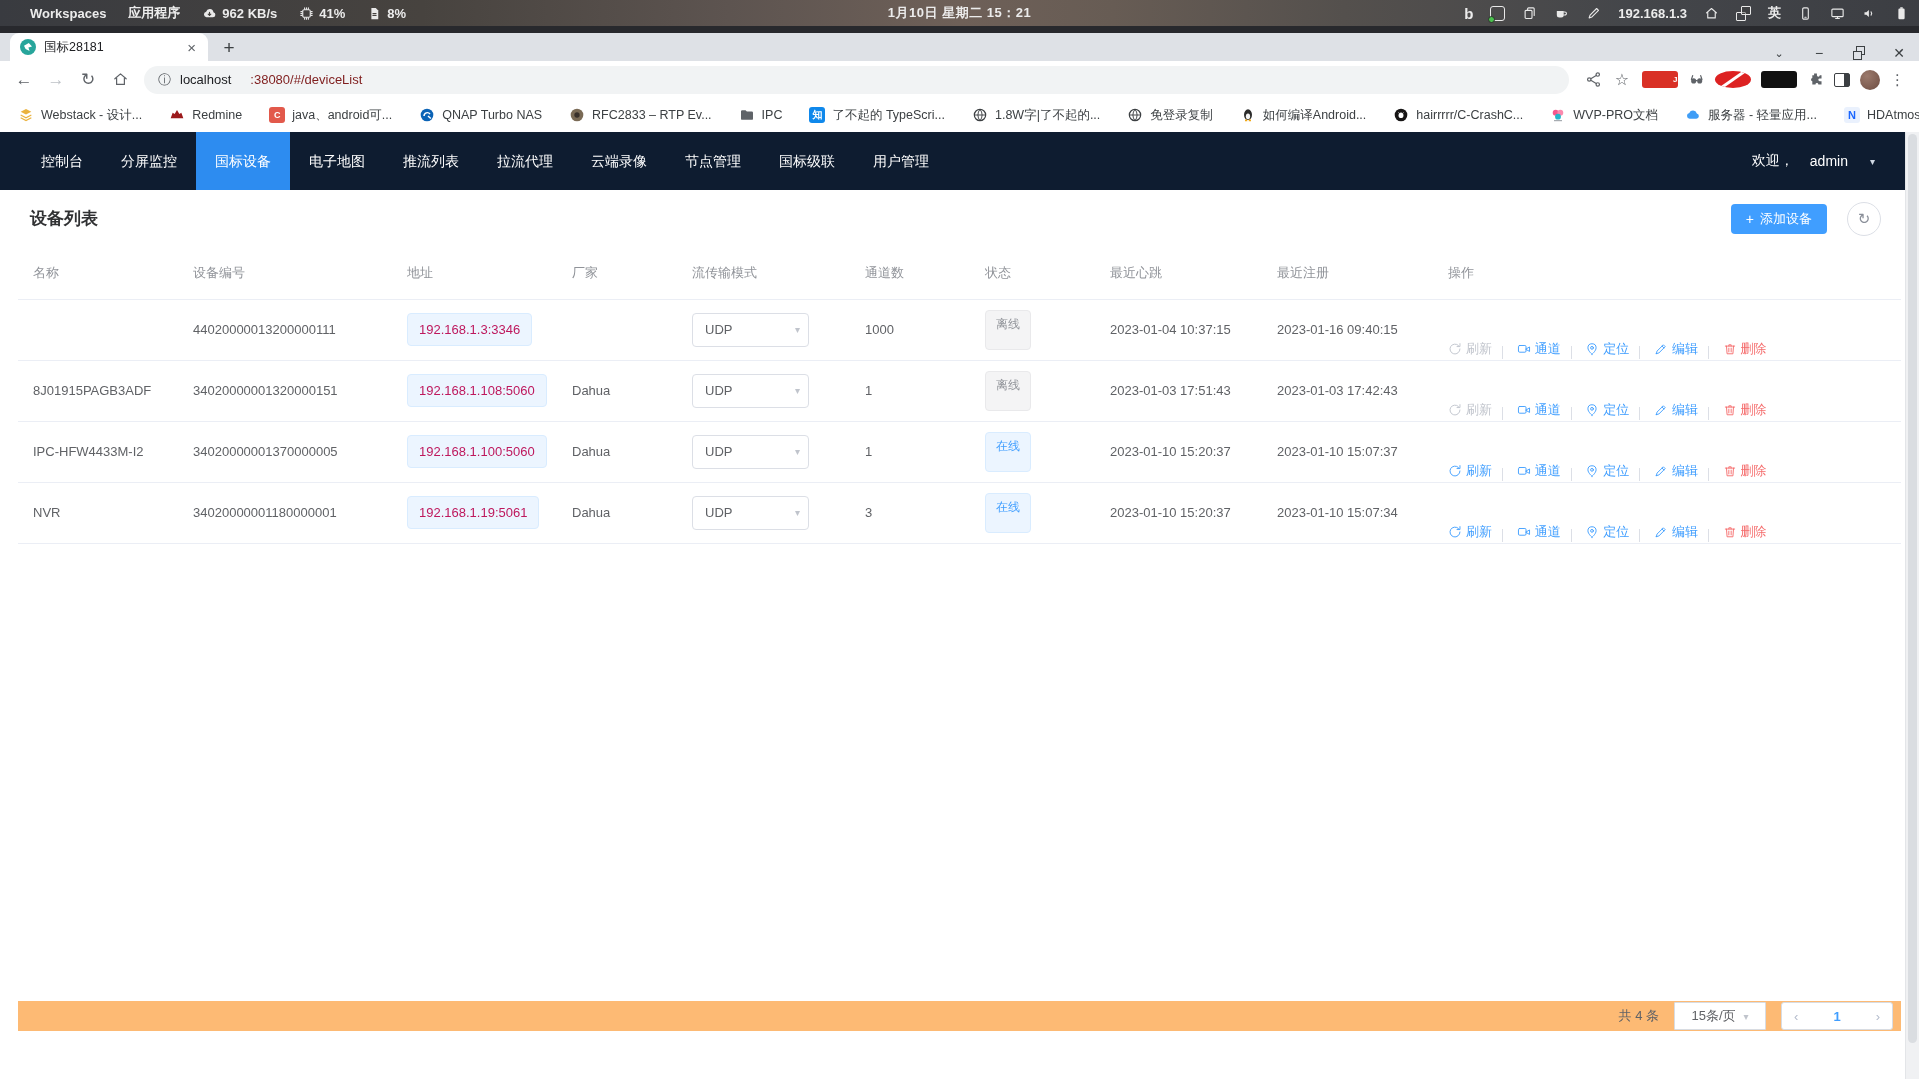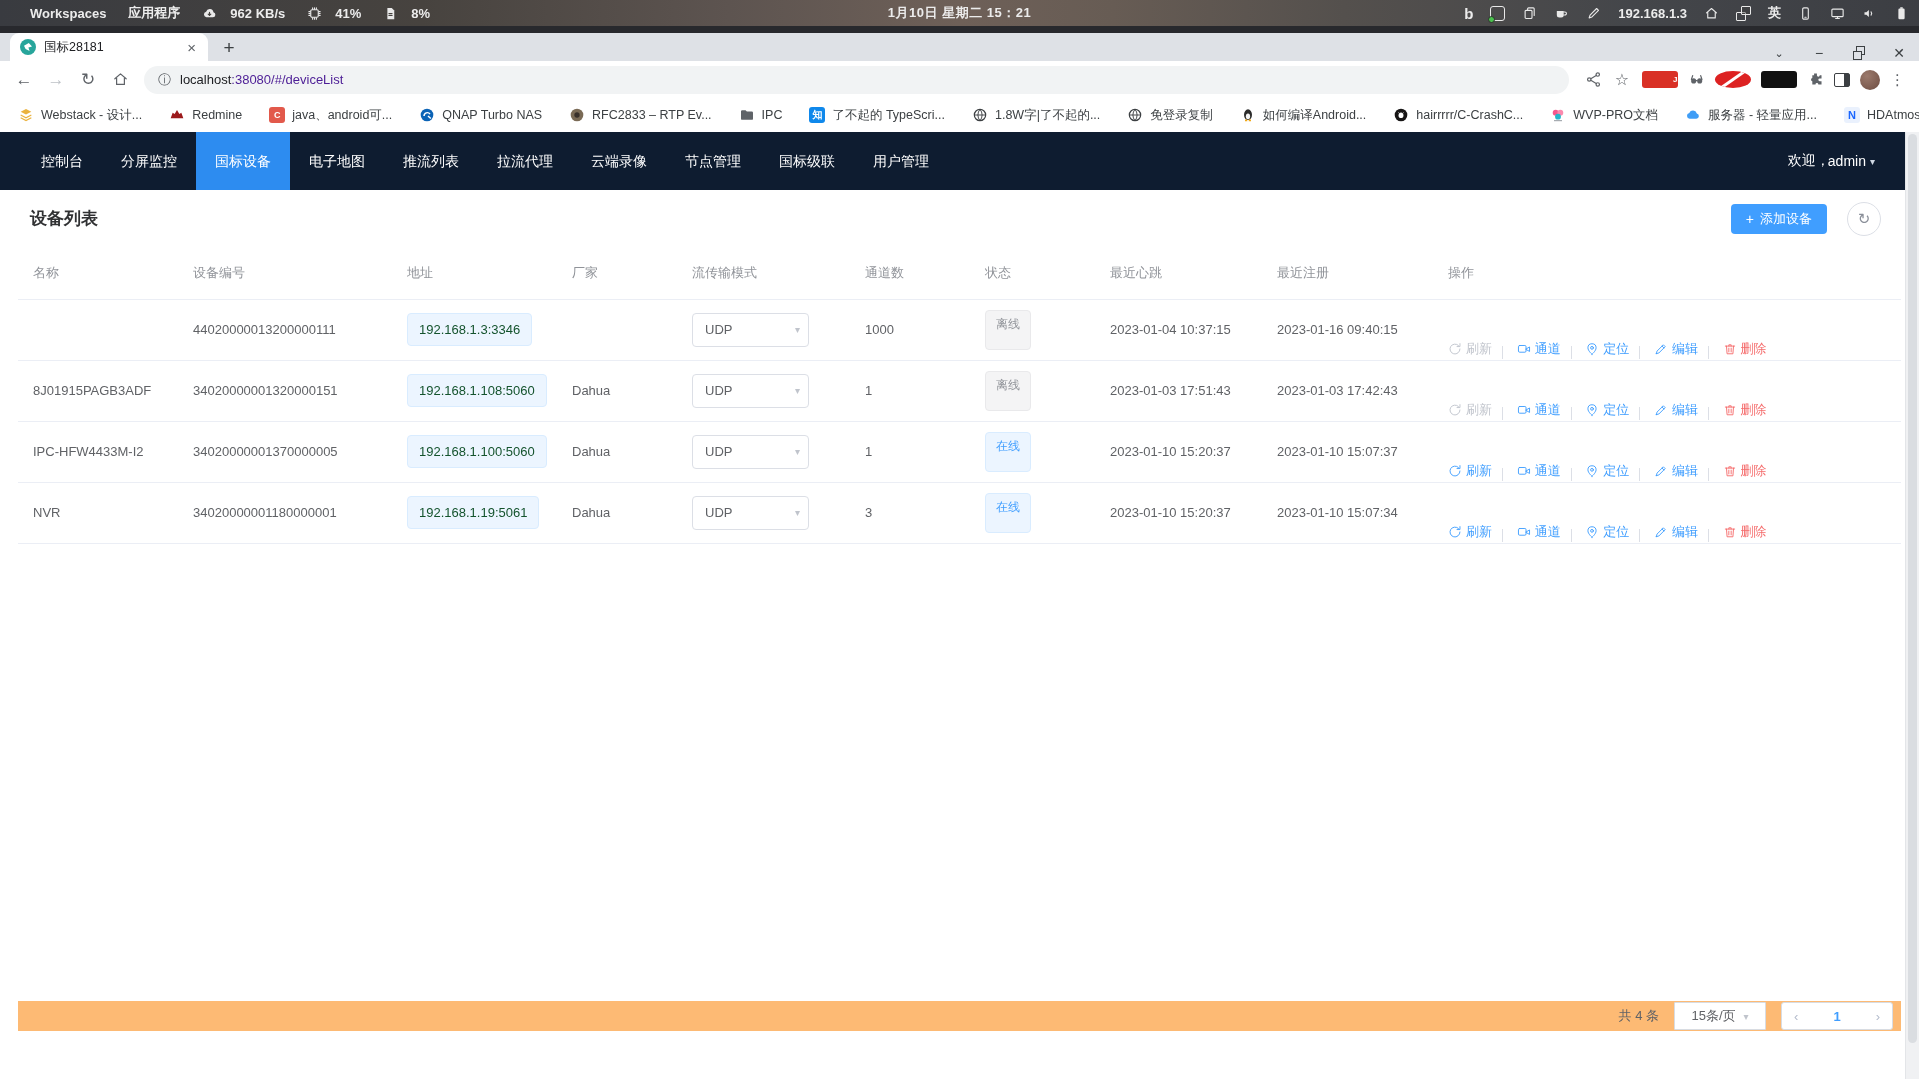"962 KB/s" .sys-stat { gap: 13px -> 5px }
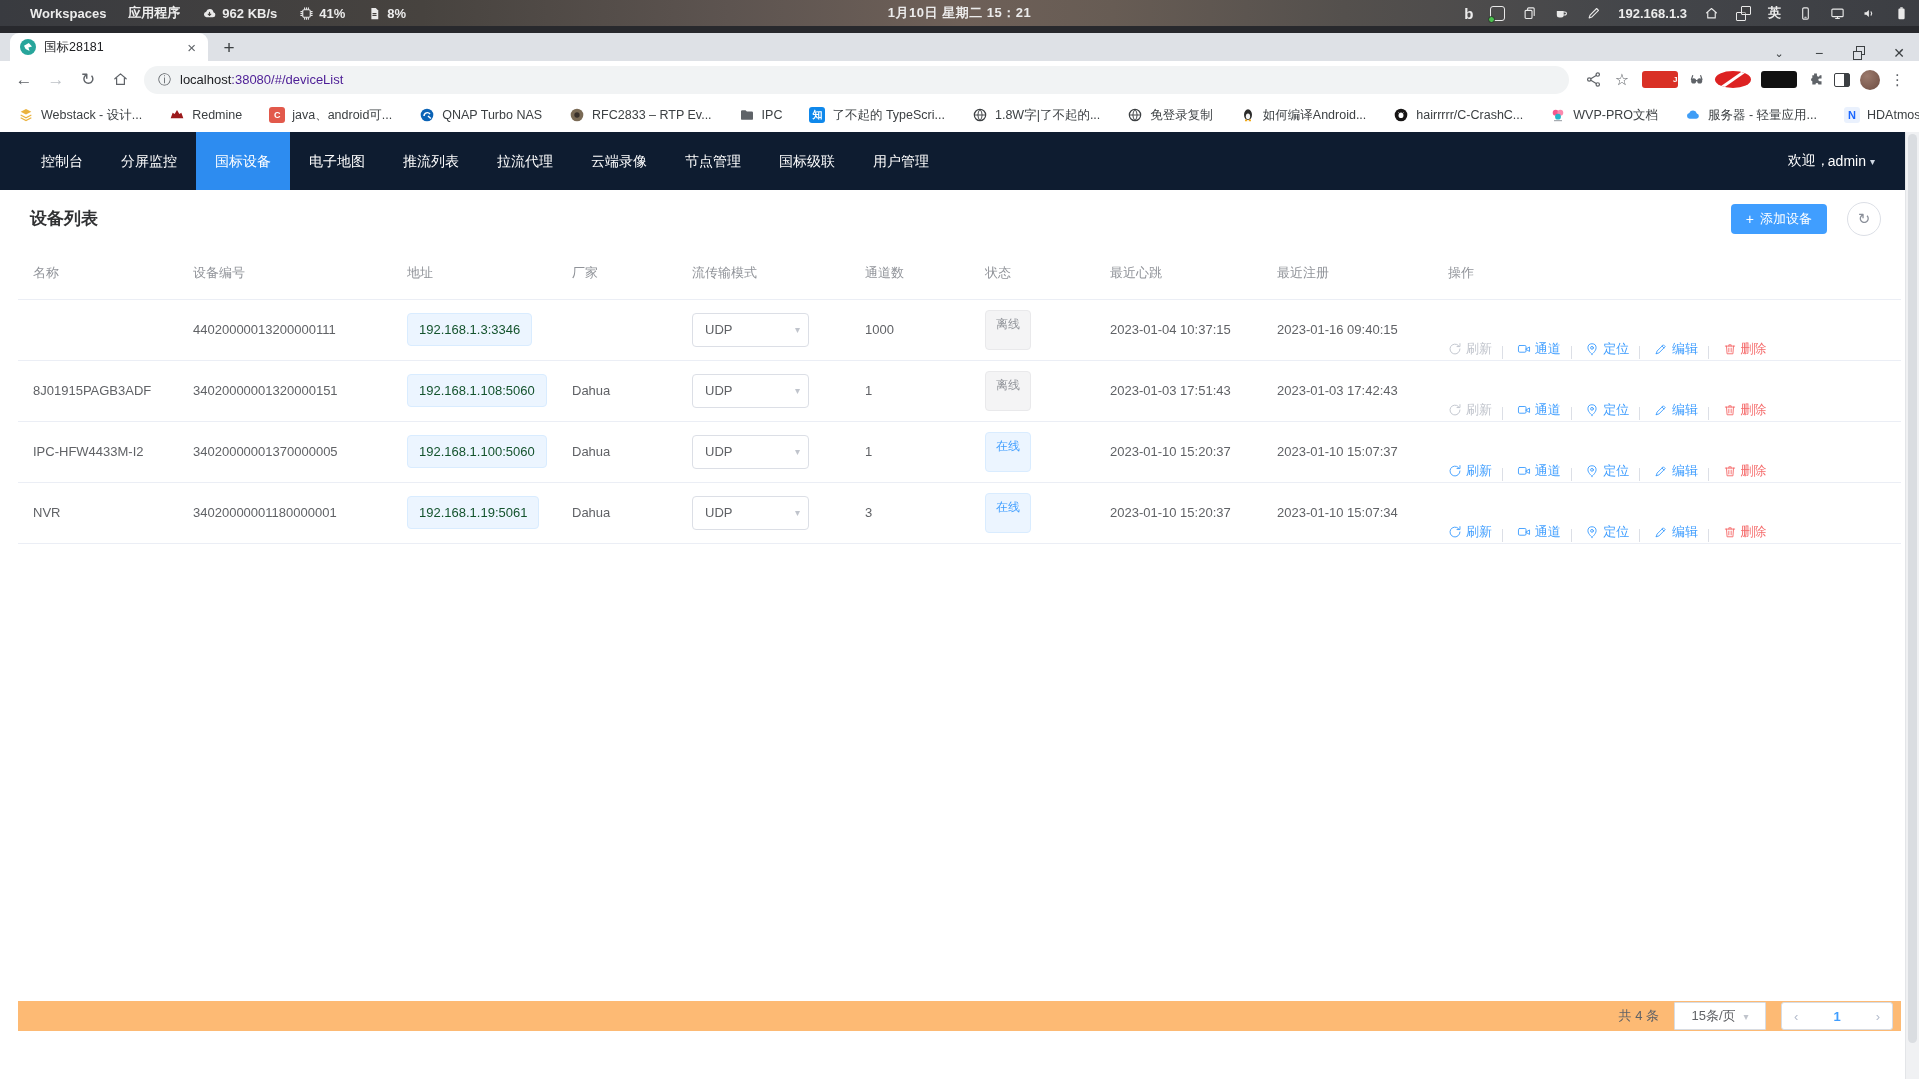":38080/#/deviceList" .url-rest { color: #4c1d95 -> #7f1d1d; margin-left: none -> 19px }
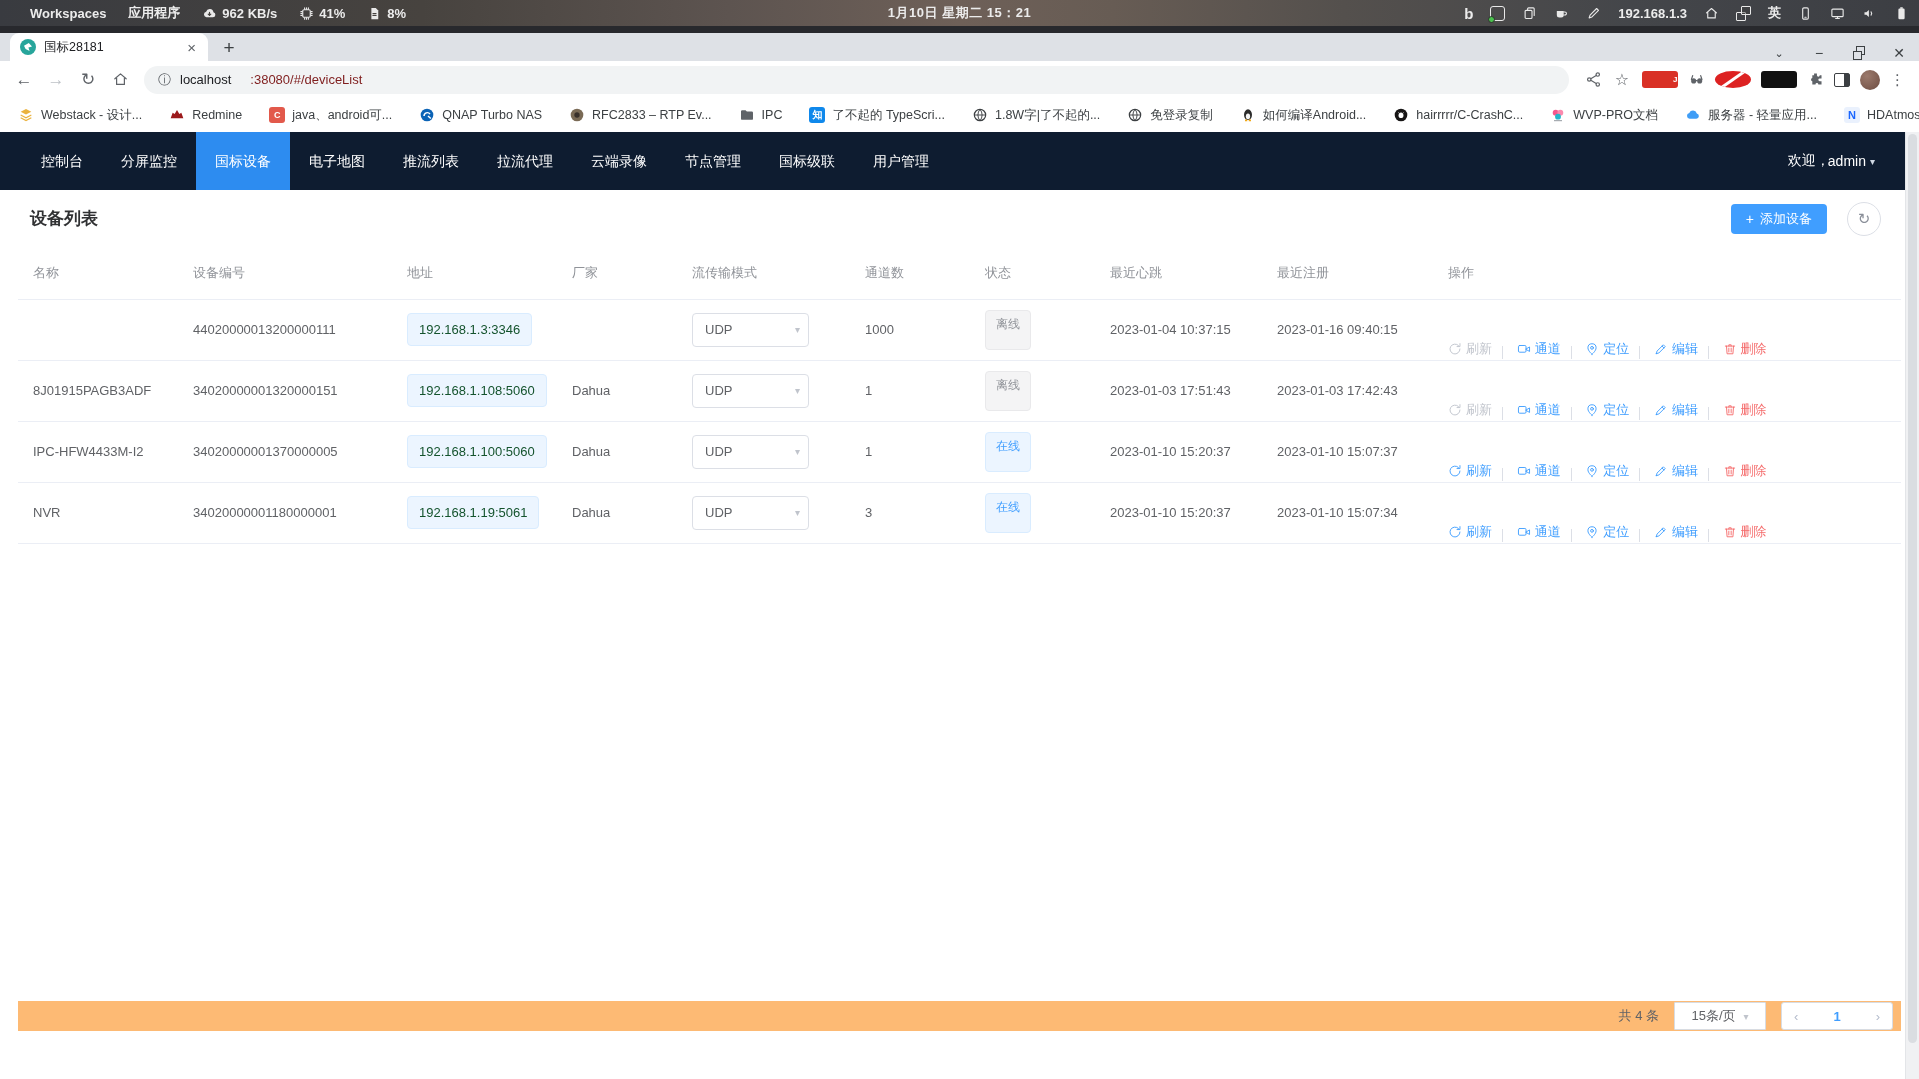"欢迎，" .nav-right { gap: 4px -> 22px }
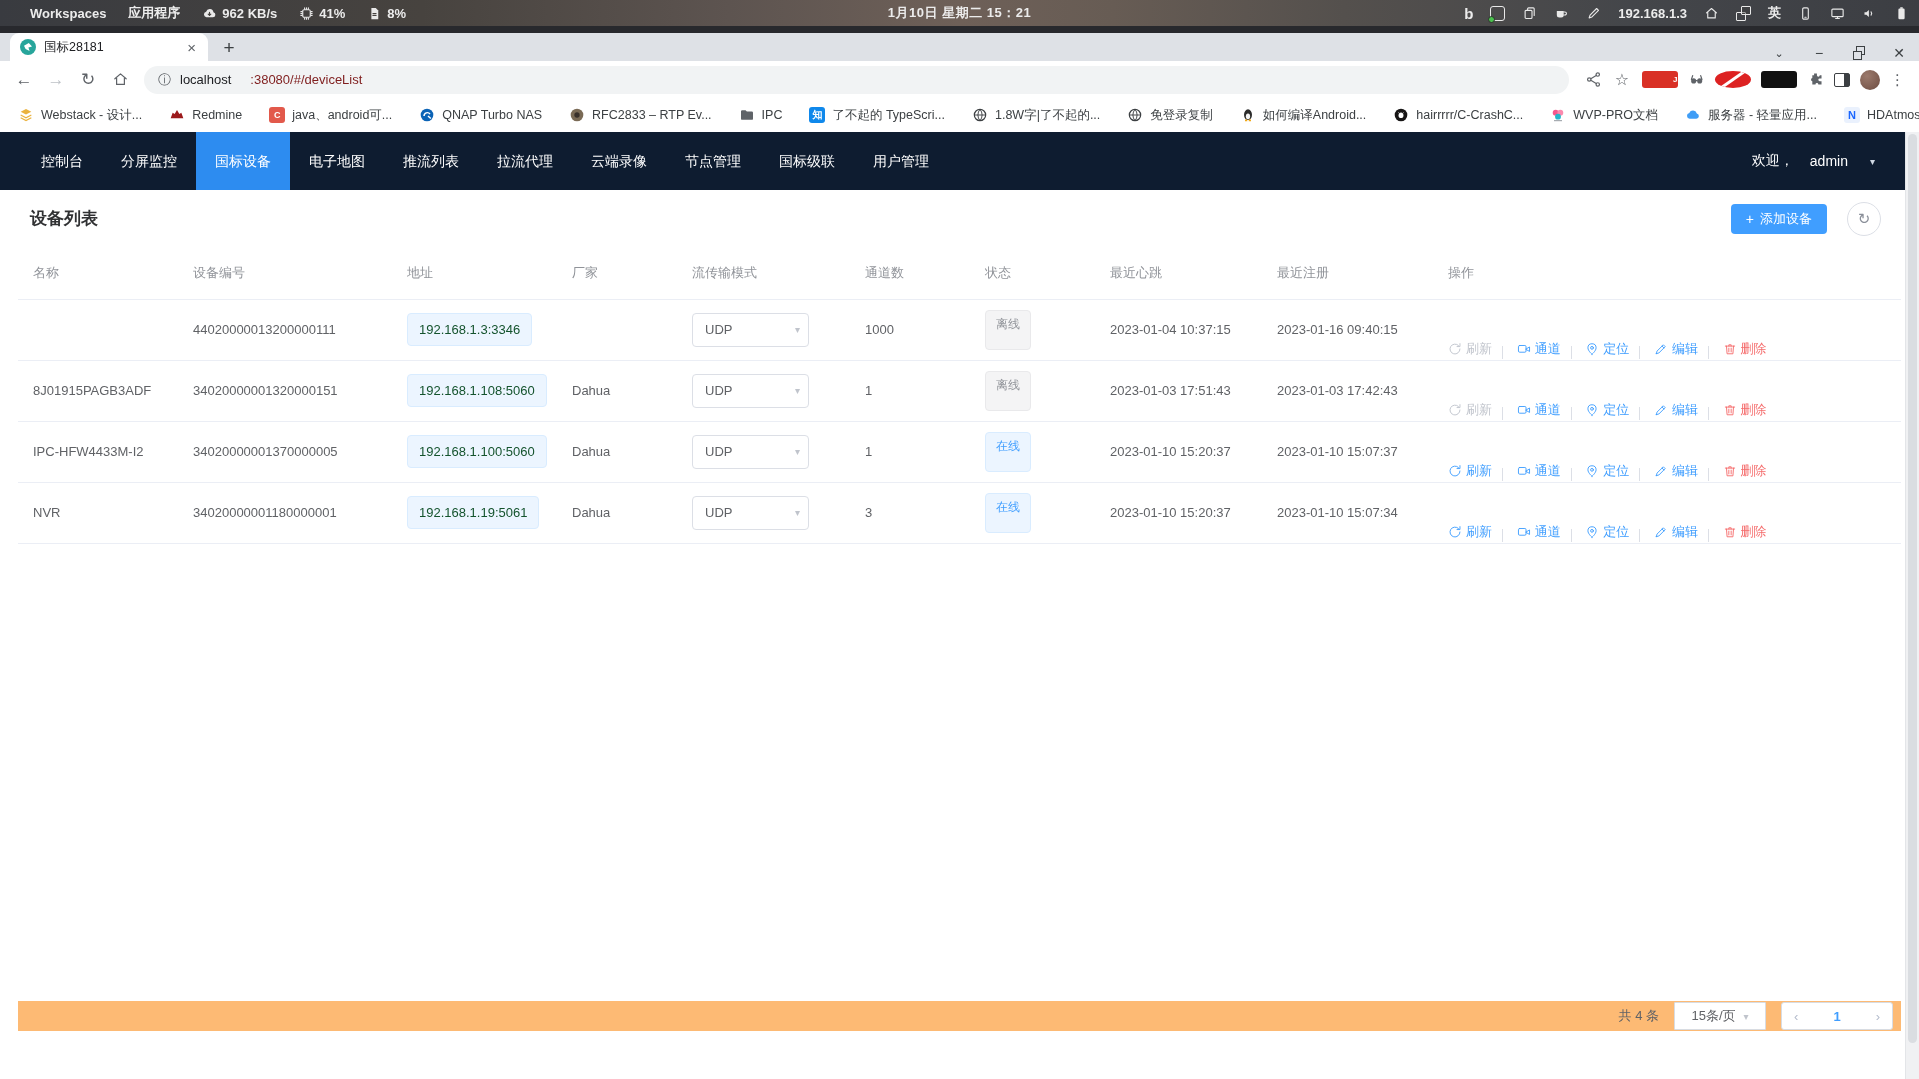"192.168.1.3:3346" .chip { color: #14532d -> #be185d }
